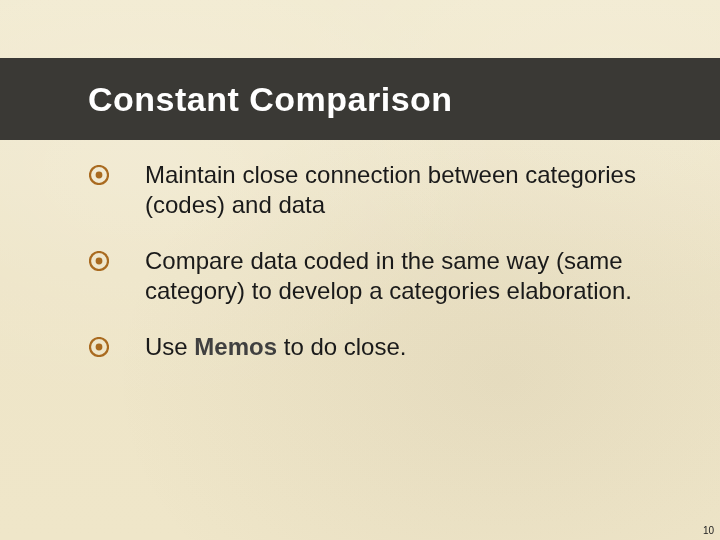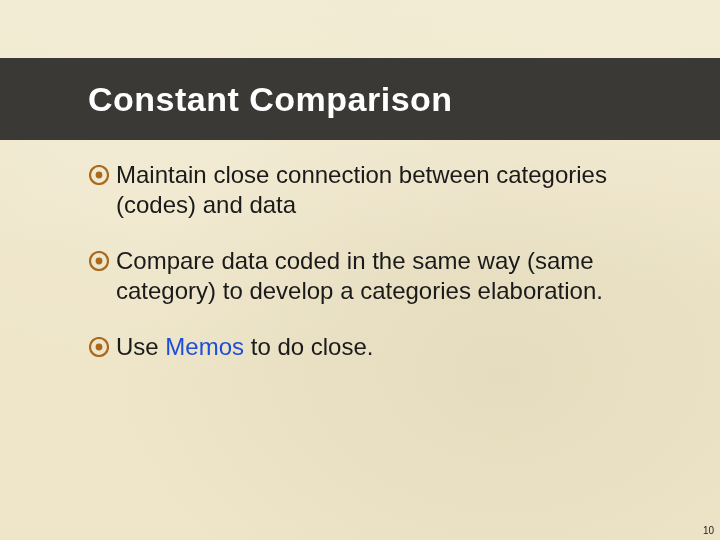"Maintain close connection between" .bullet-text { margin-left: none -> 29px }
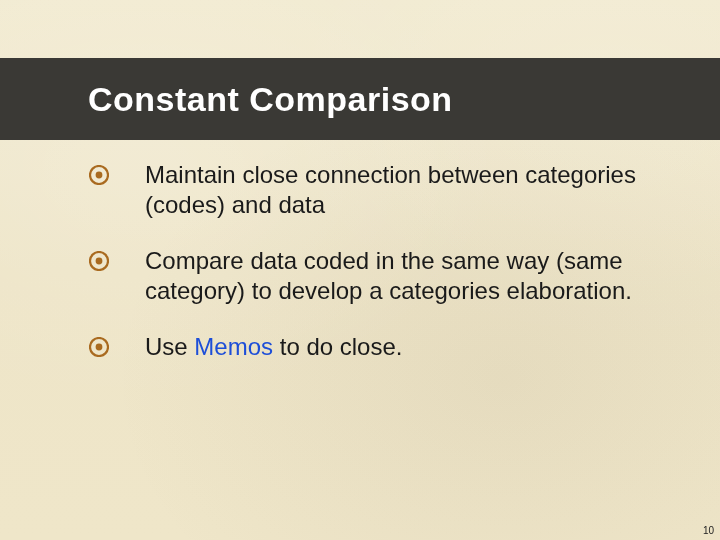"Memos" .emph { color: #1d4ed8 -> #404040; font-weight: 400 -> 700 }
